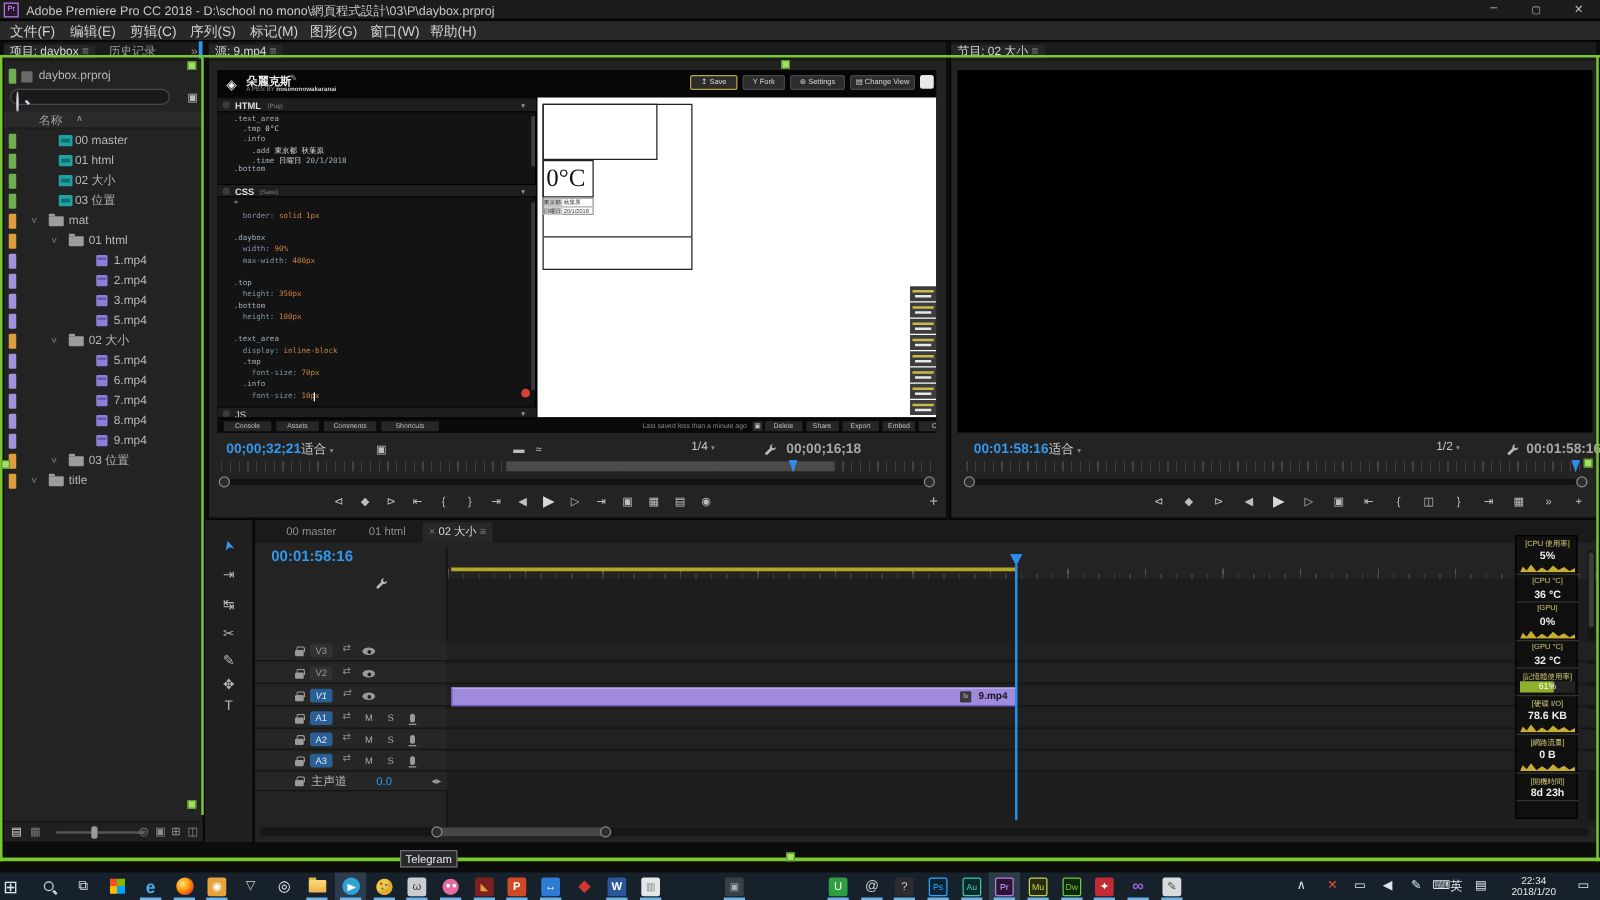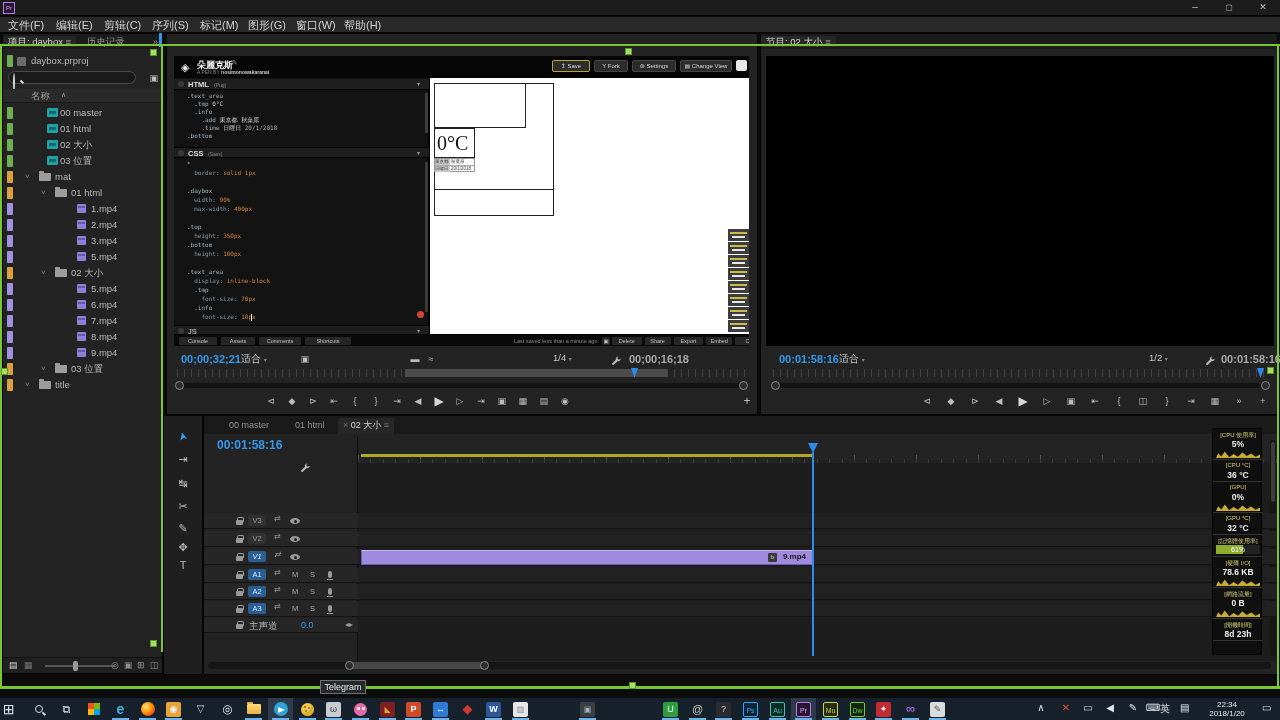"Adobe Premiere Pro CC 2018" span.a { html: none -> <span>Adobe Premiere Pro CC 2018 - D:\school no mono\網頁程式設計\03\P\daybox.prproj</span> }
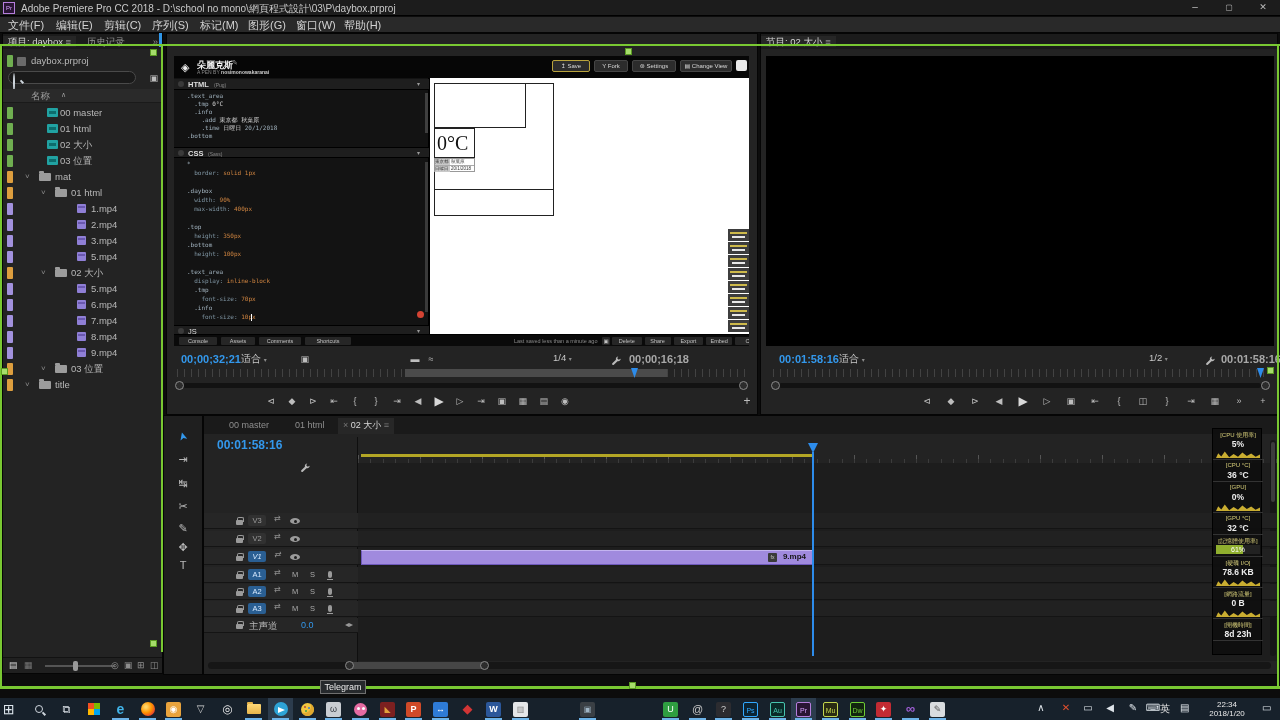"源: 9.mp4 ≡" div.a { html: none -> <div> <span><span>源: 9.mp4</span> <span>≡</span></span> </div> }
